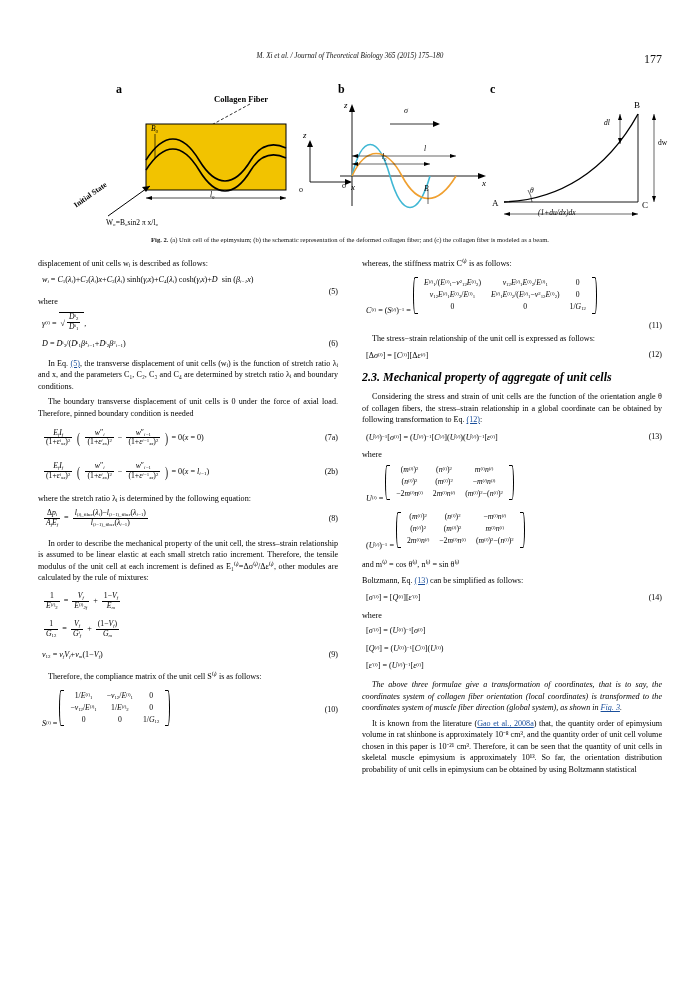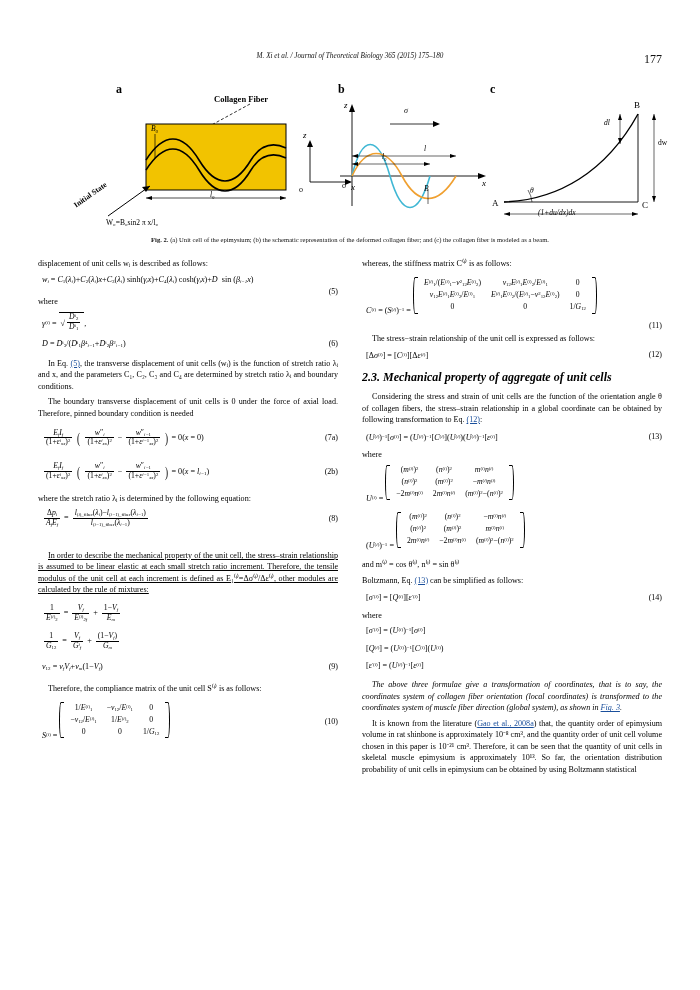"In order to describe the" p.indent { margin-top: 22px -> 10px; text-decoration: underline -> none }
